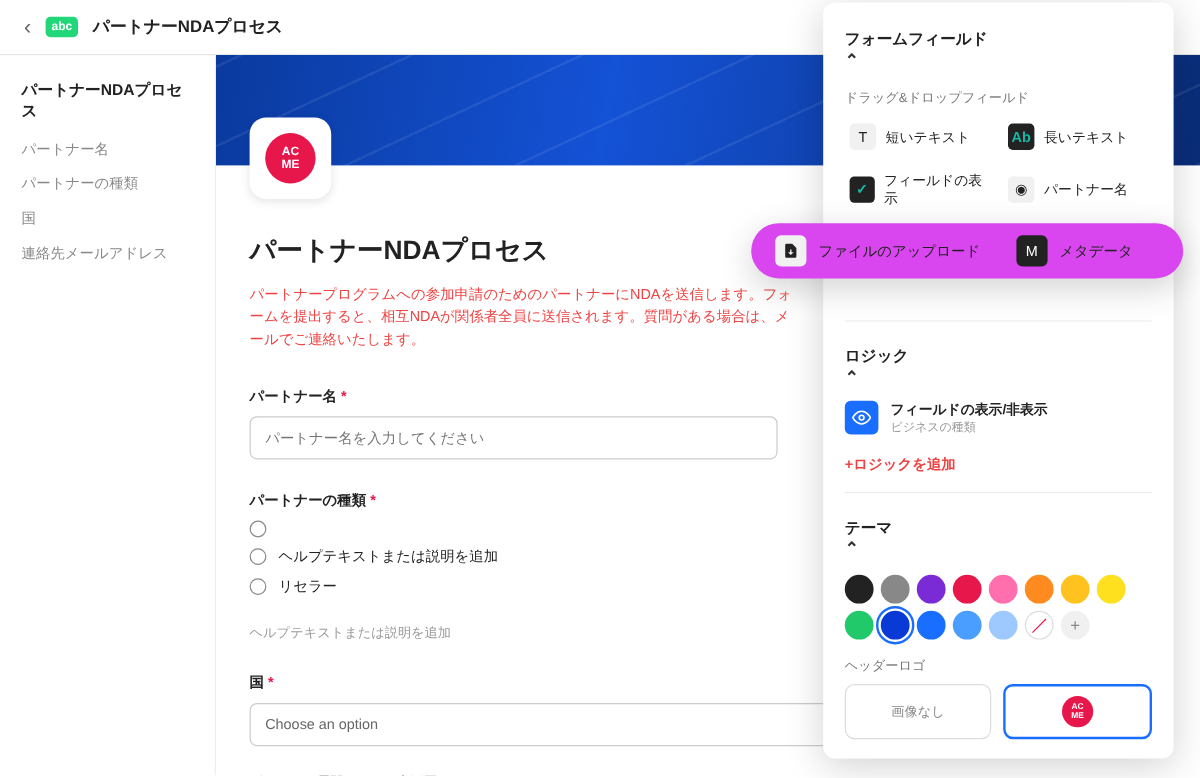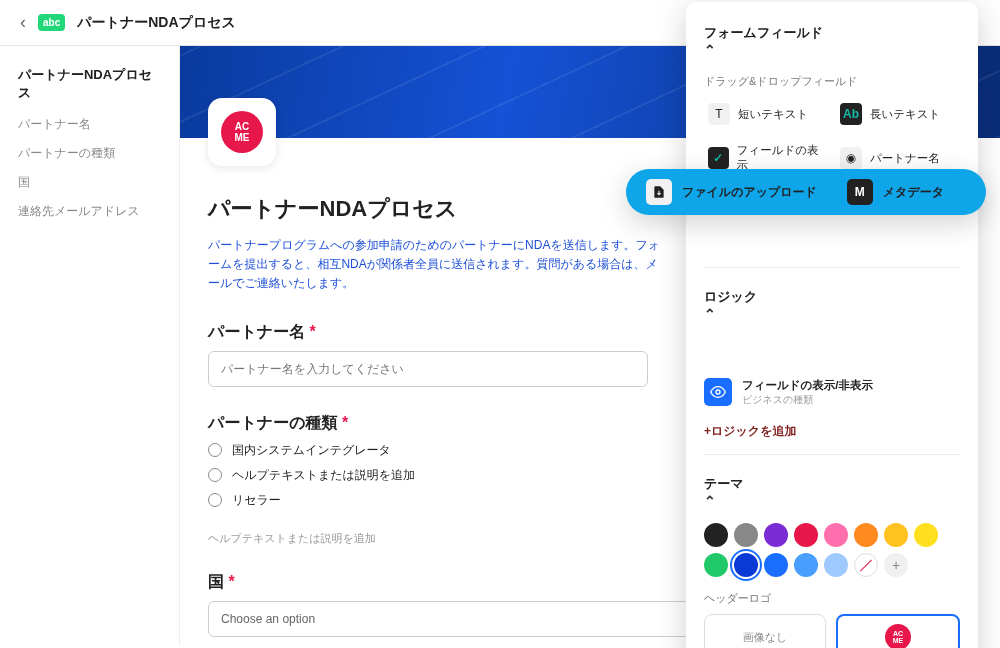"ファイルのアップロード" .float-row { background: #0ea5e9 -> #d946ef; font-weight: bold -> none; top: 169px -> 186px }
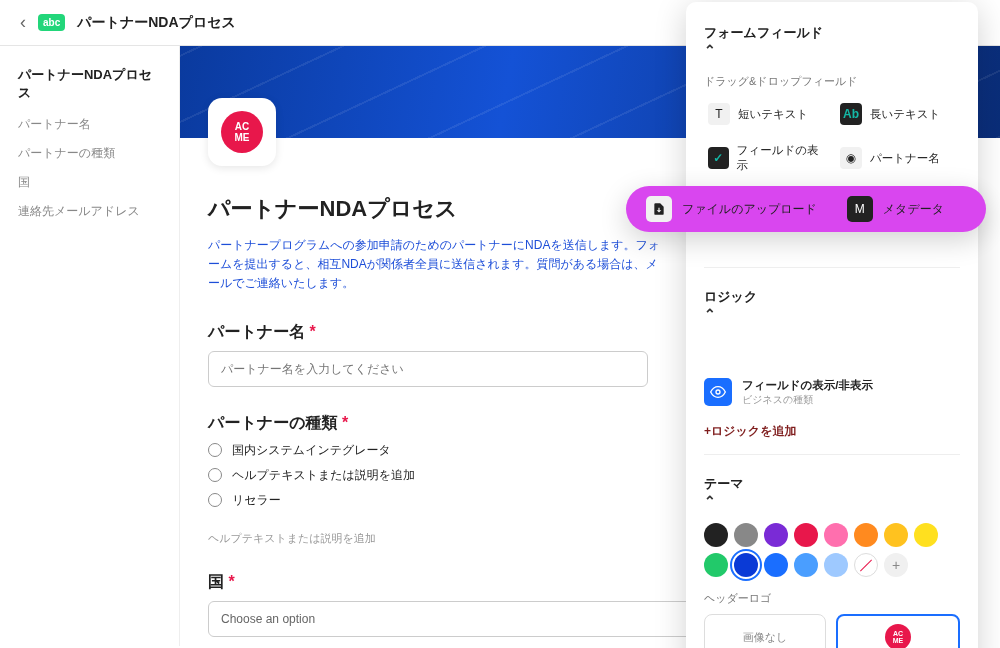"パートナープログラムへの参加申請のためのパートナーにNDAを送信します。フォーム" .form-desc { color: #1d4ed8 -> #ef4444 }
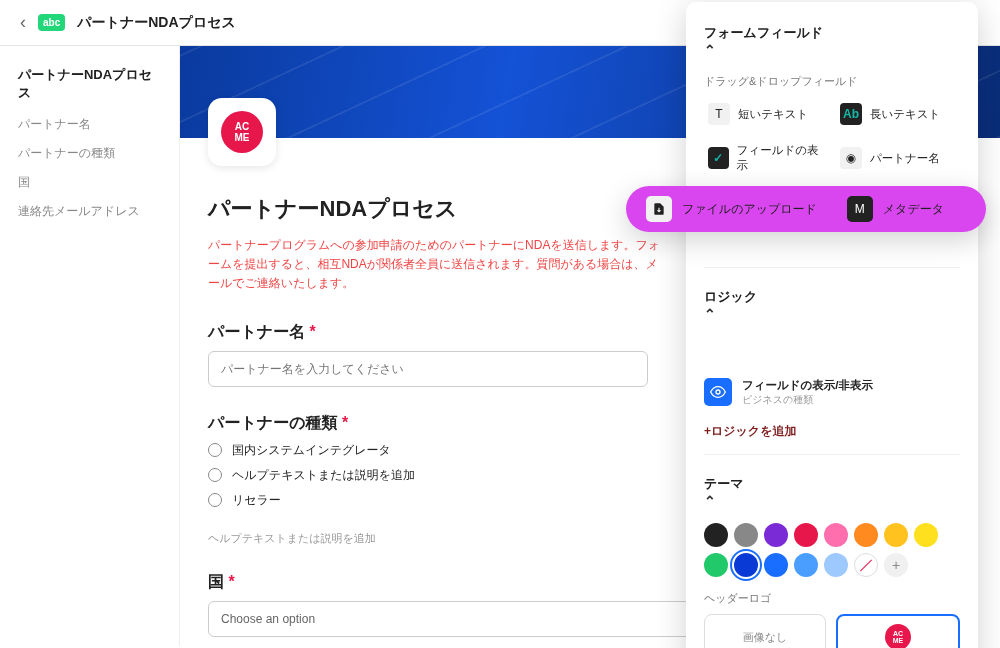"パートナー名 *" .field-label { font-size: 16px -> 12px }
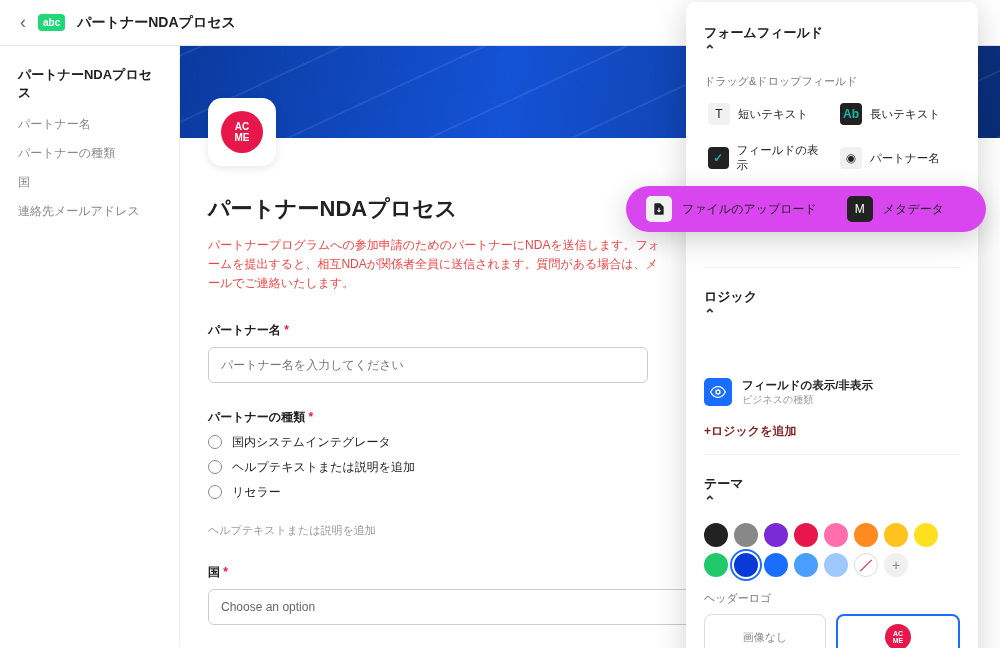"フィールドの表示/非表示" .logic-card { margin-top: 44px -> none }
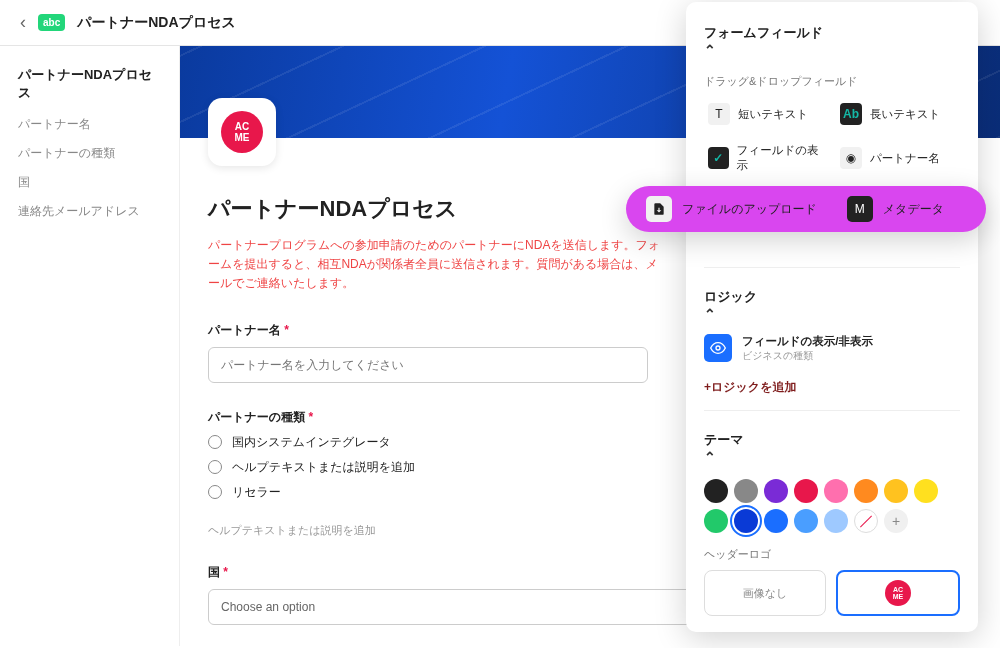"+ロジックを追加" .add-logic { color: #7f1d1d -> #ef4444 }
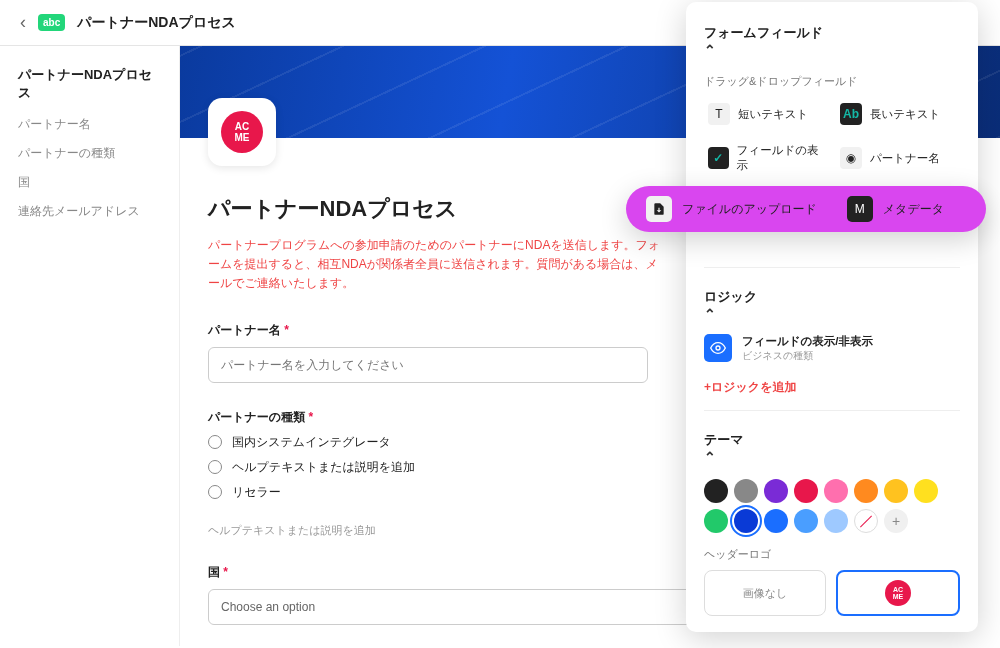"国内システムインテグレータ" span { html: <span>国内システムインテグレータ</span> -> none }
